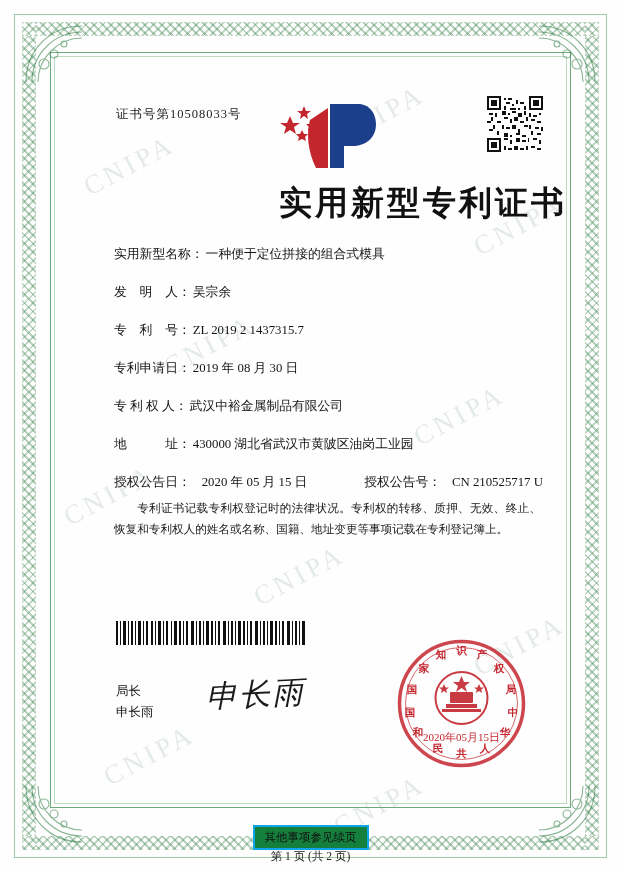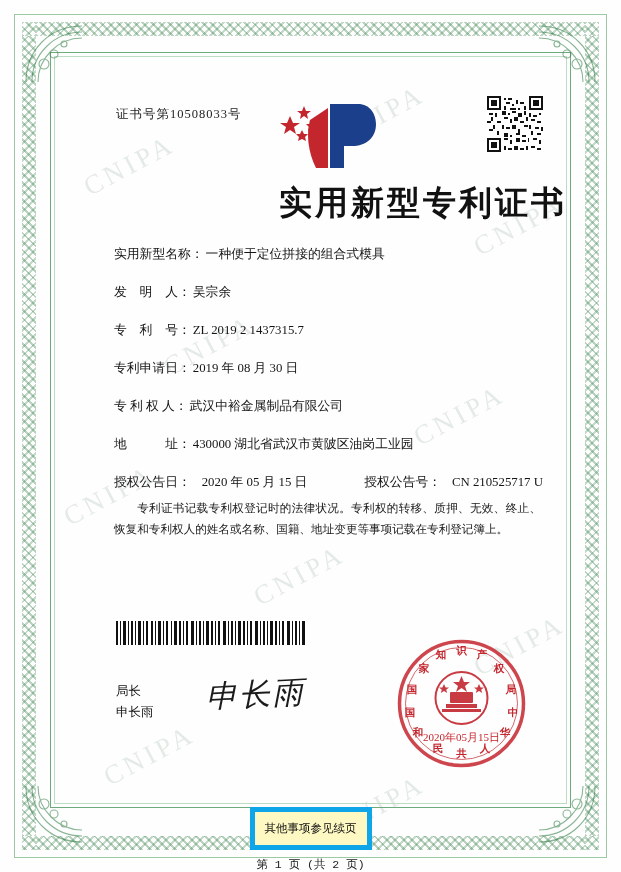"其他事项参见续页" .footnote span { background: #fef9c3 -> #15803d; border: 5px solid #0ea5e9 -> 2px solid #0ea5e9; padding: 9px 10px -> 3px 10px }
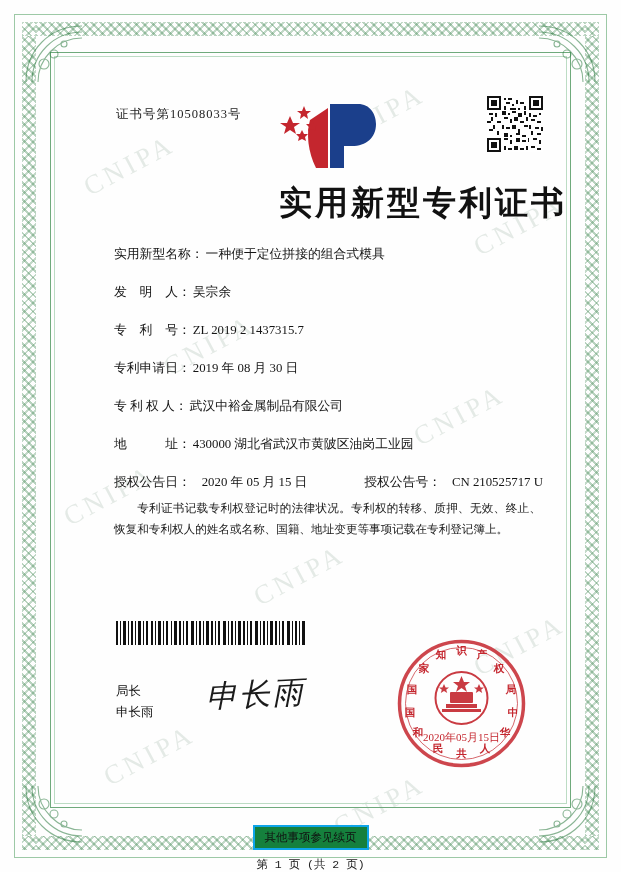"第 1 页 (共 2" .page-no { bottom: 0 -> 8px; font-family: Liberation Mono, monospace -> Liberation Serif, serif }
